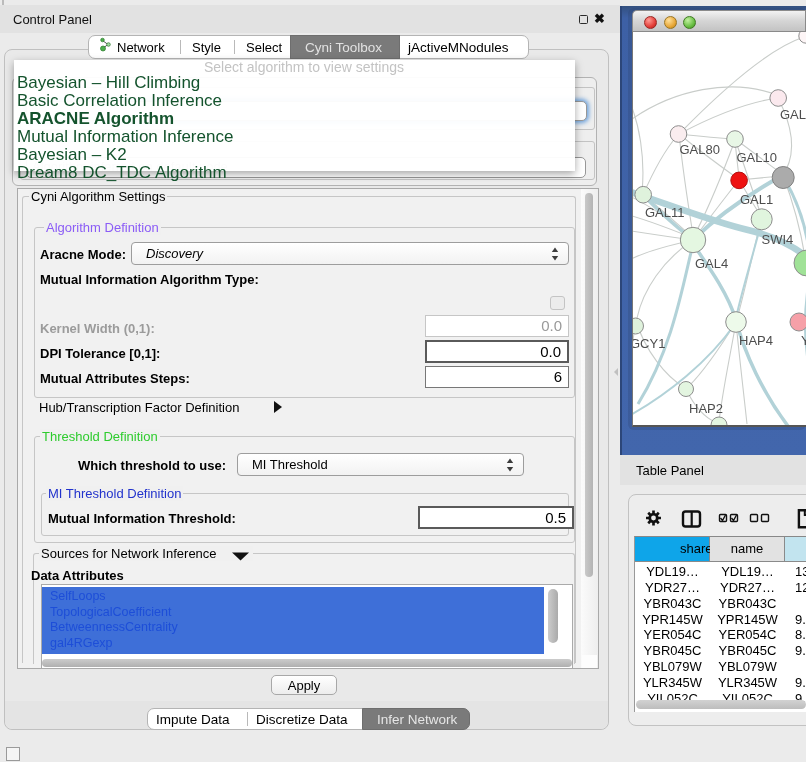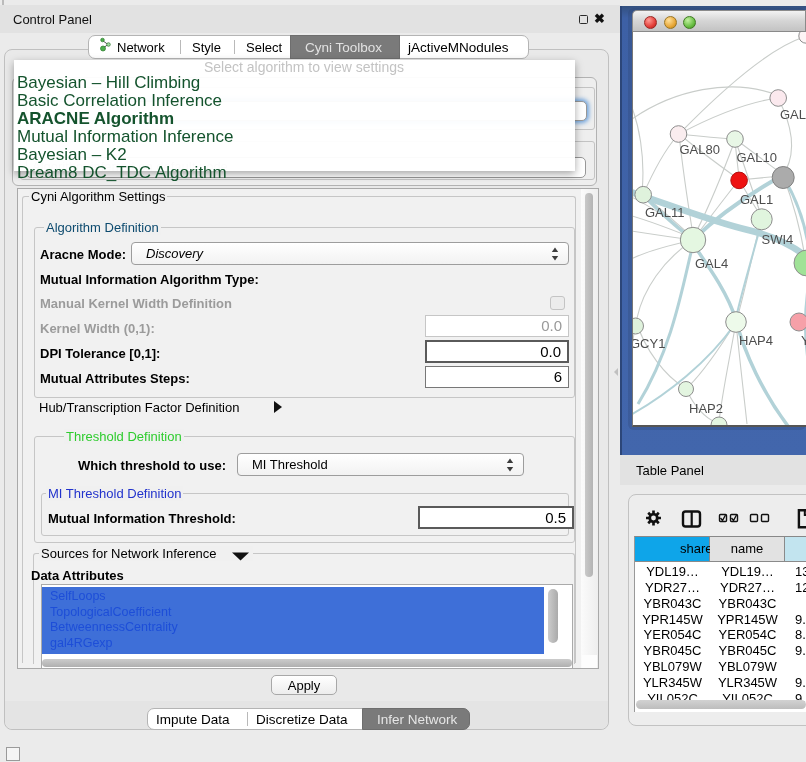"Algorithm Definition" div.abs { color: #0c4a6e -> #8b5cf6 }
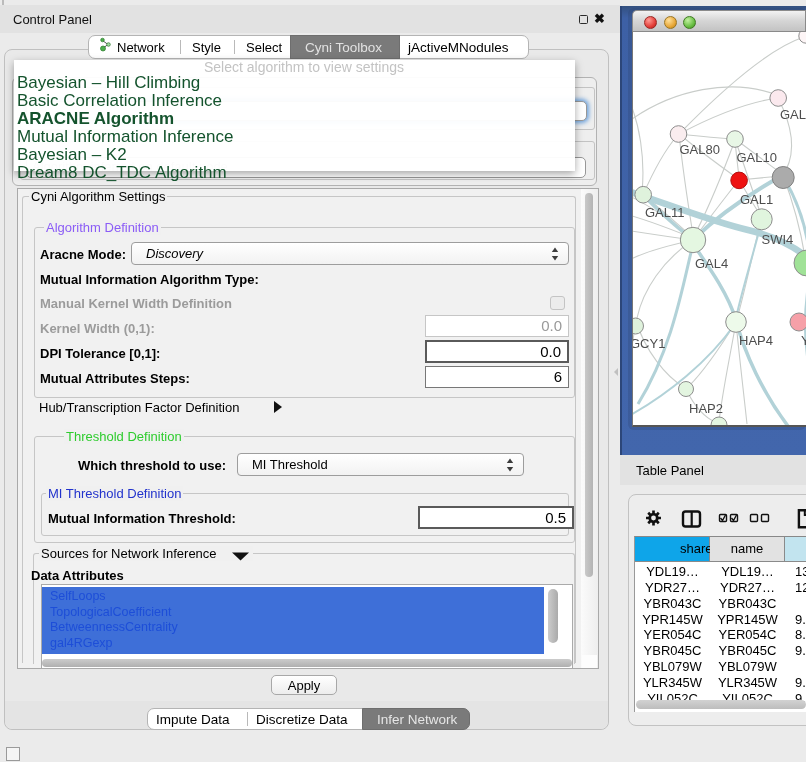"Manual Kernel Width Definition" div.abs { html: <div>Manual Kernel Width Definition</div> -> none }
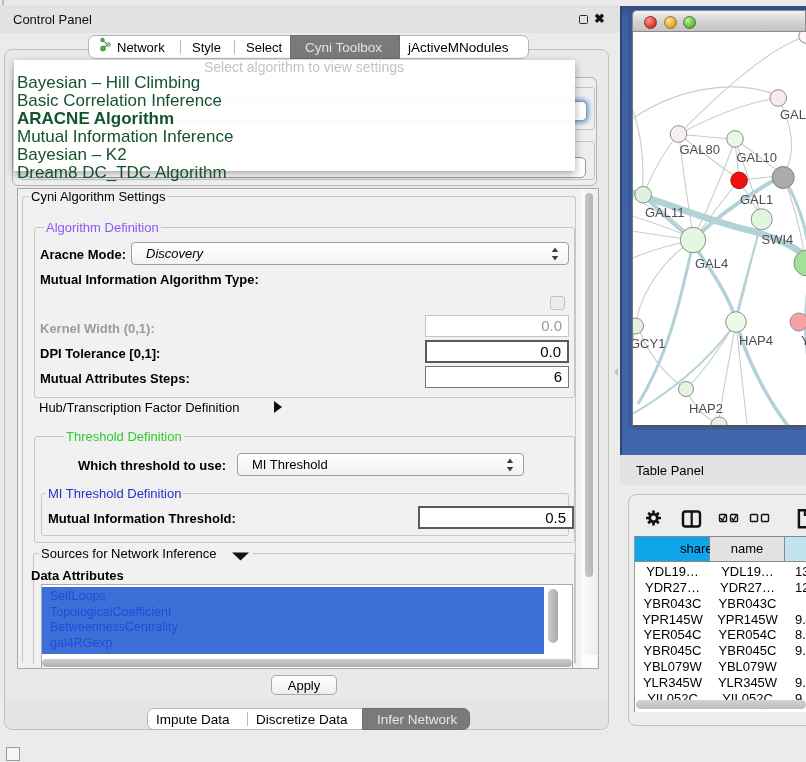"Threshold Definition" div.abs { margin-left: 24px -> none }
